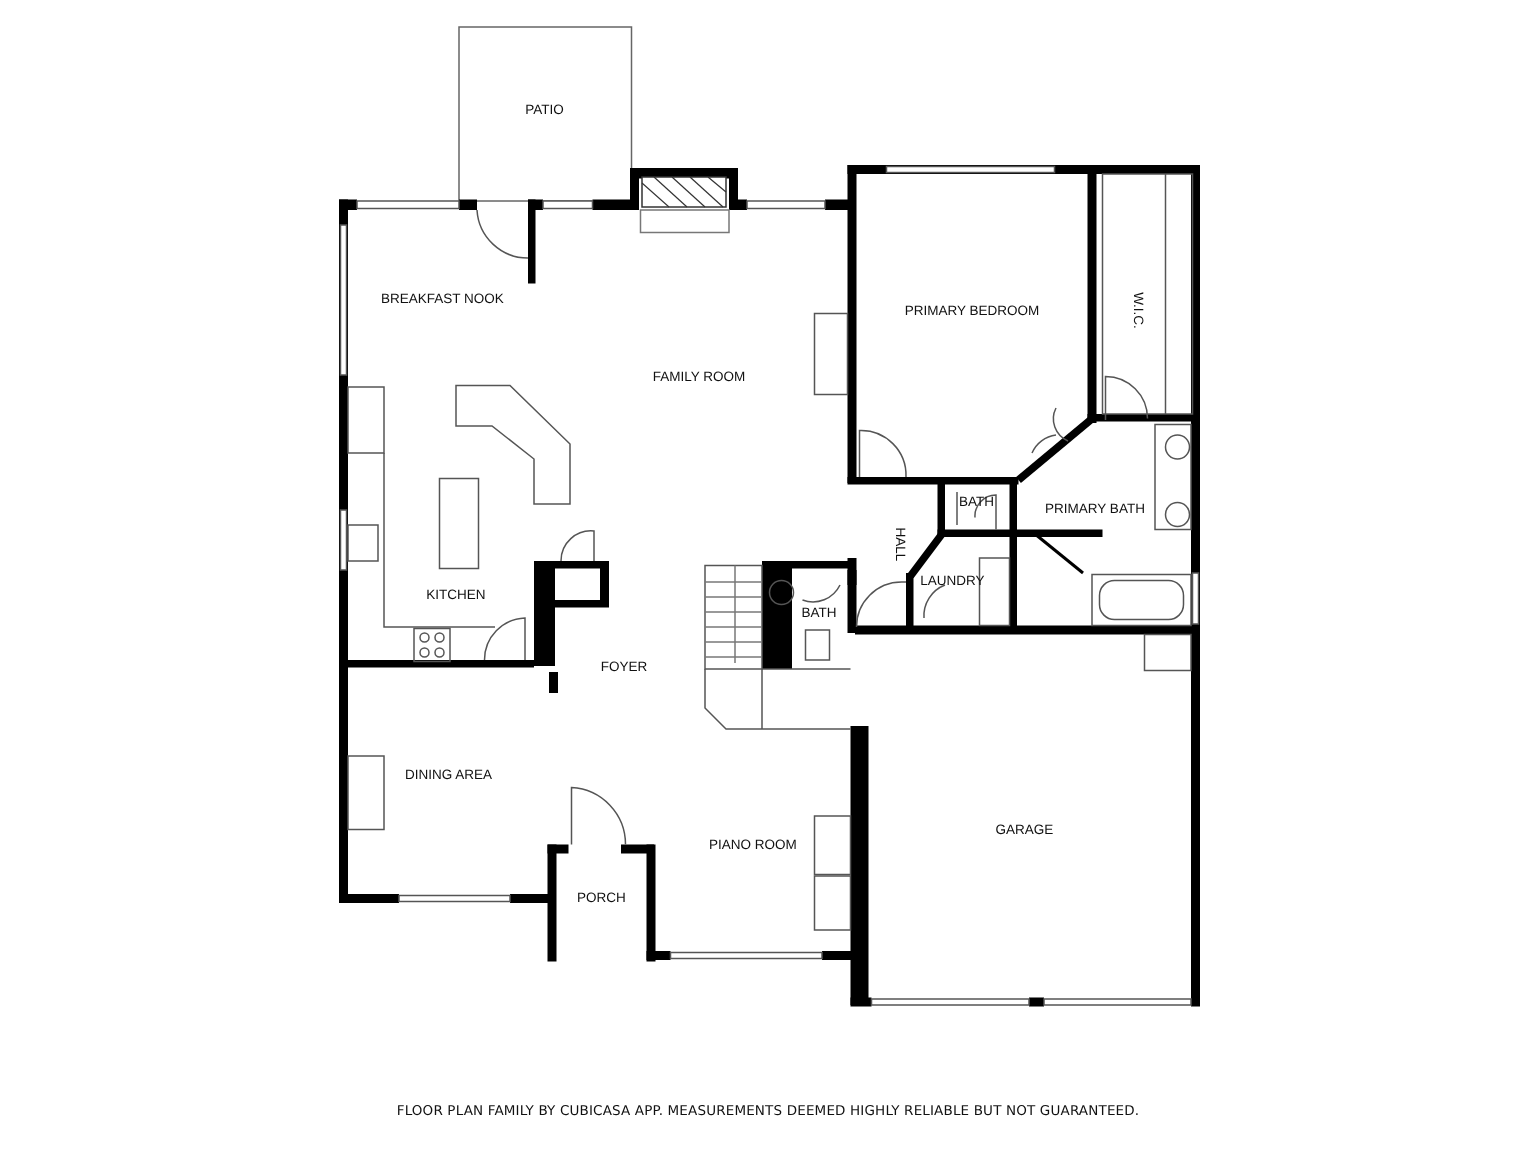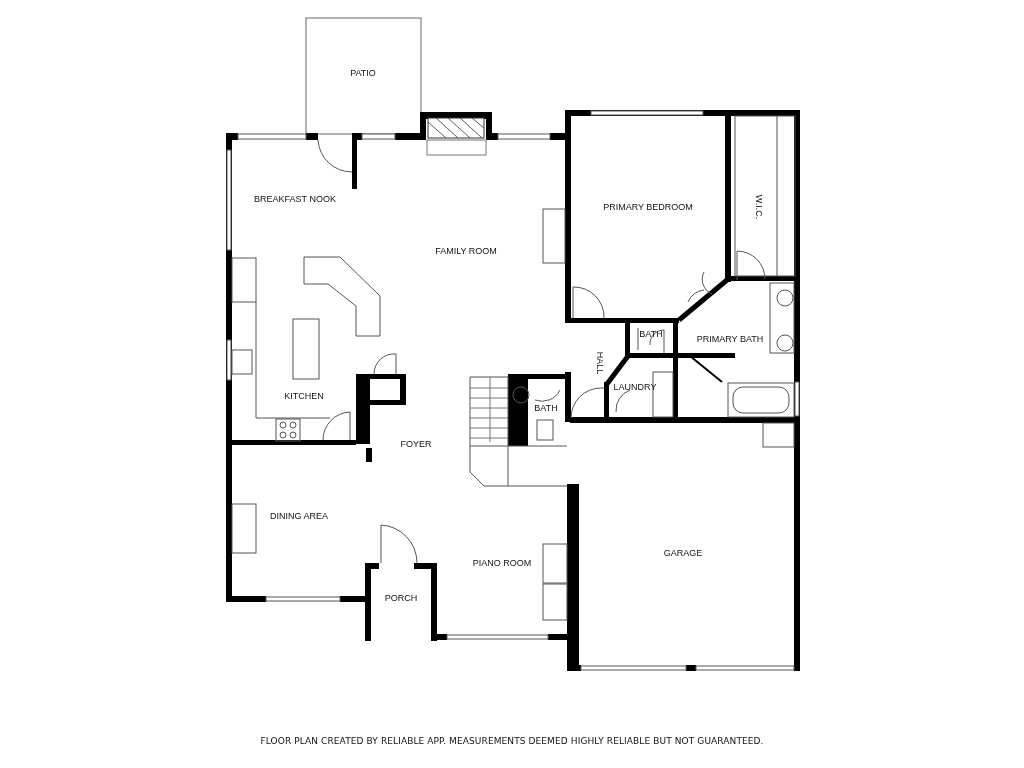"FLOOR PLAN CREATED BY RELIABLE" div.footer { text: CREATED BY RELIABLE -> FAMILY BY CUBICASA }
